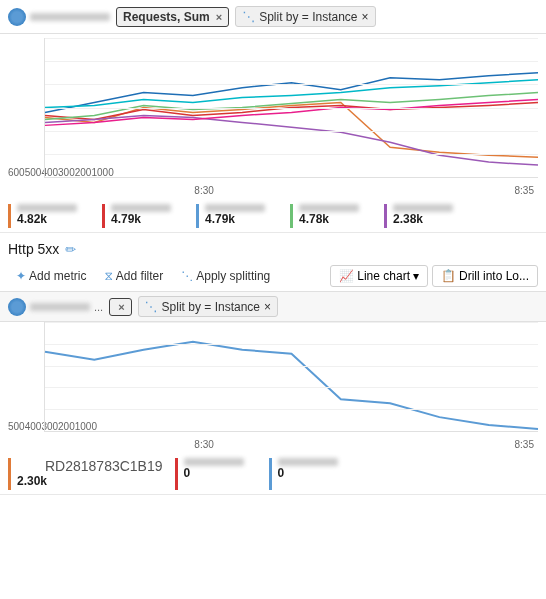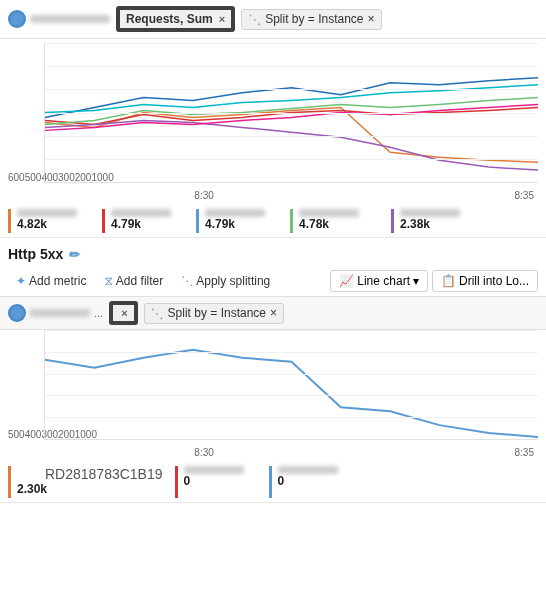"Requests, Sum" .tag-pill { border: 4px solid #404040 -> 1px solid #404040 }
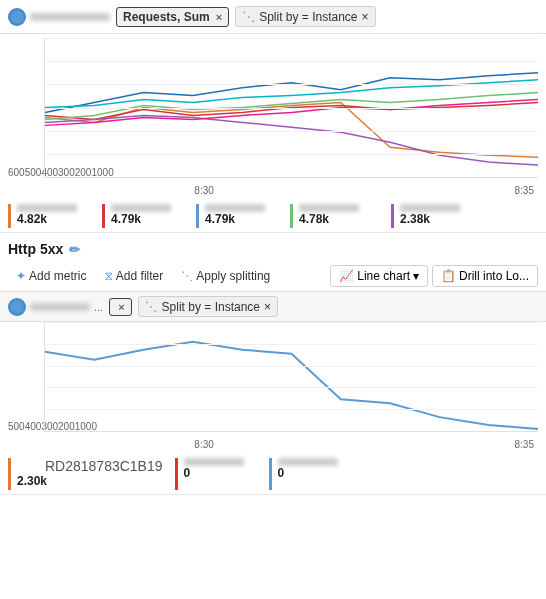"2.38k" div.legend-card { margin-left: 7px -> none }
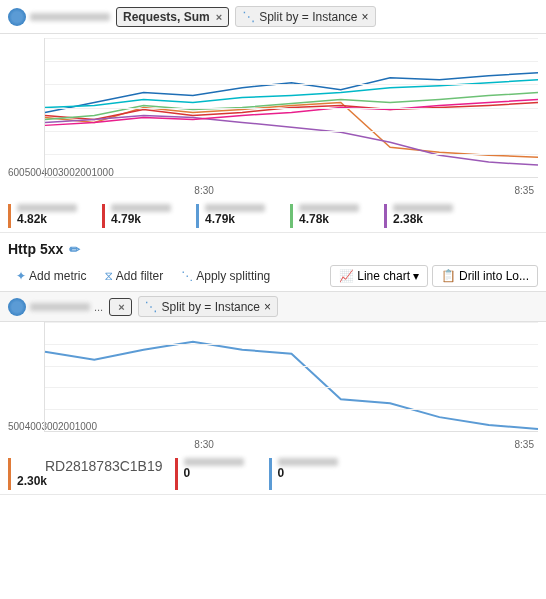"Http 5xx" .section-header { font-weight: 700 -> 400 }
